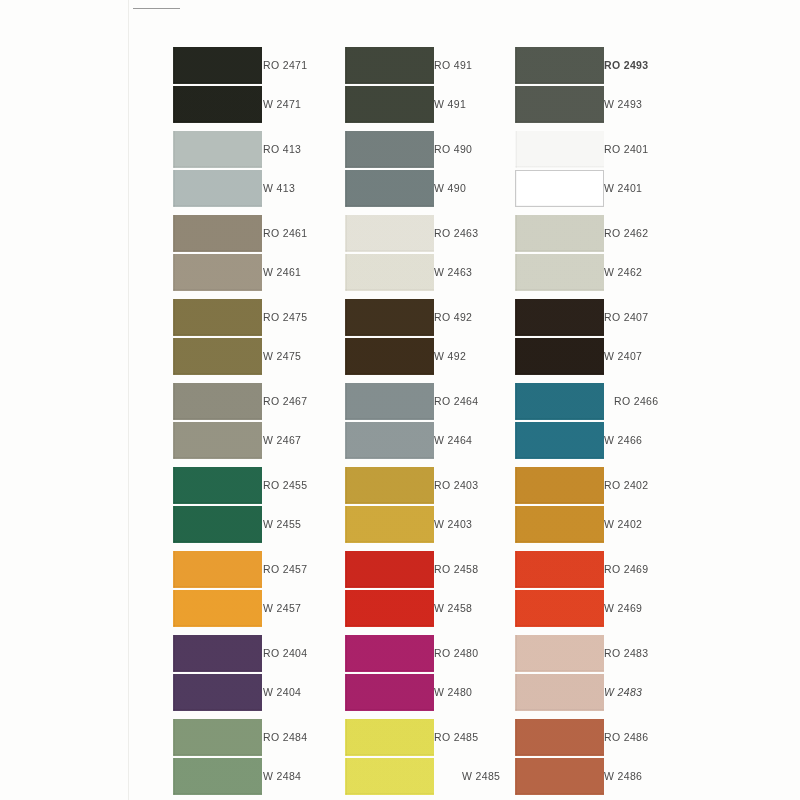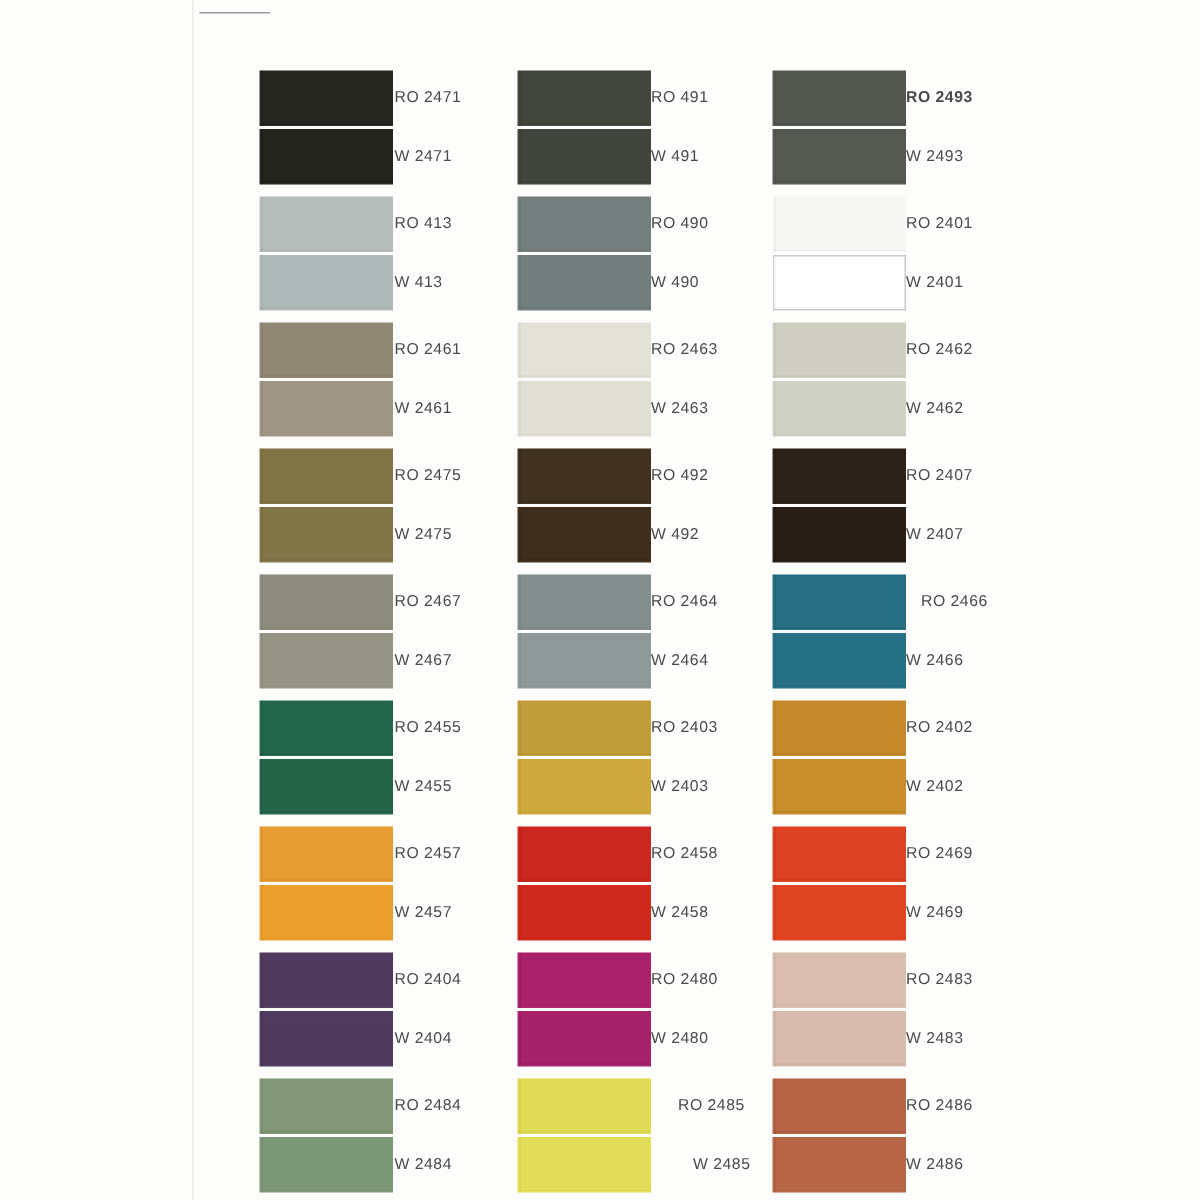"W 2483" div.label { font-style: none -> italic }
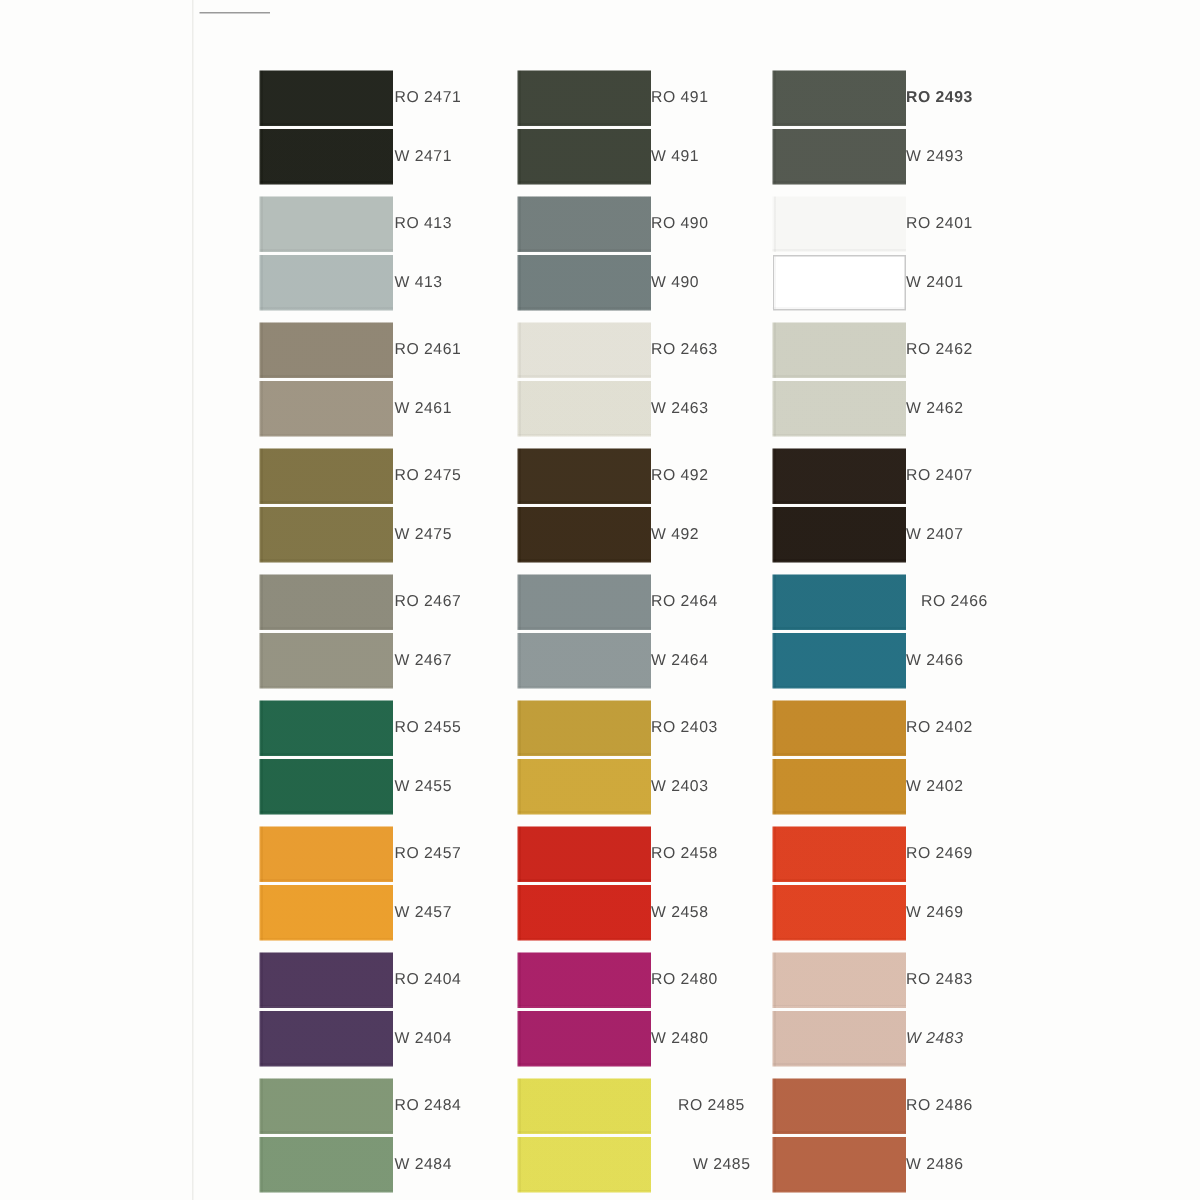"RO 2485" div.label { padding-left: 18px -> none }
